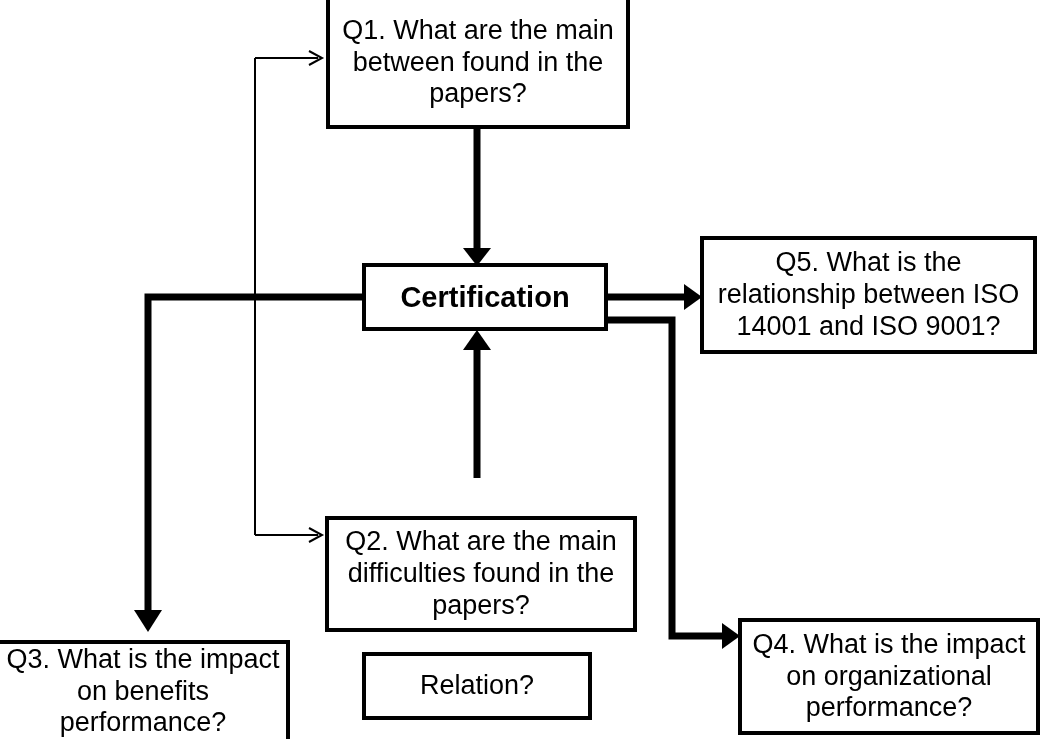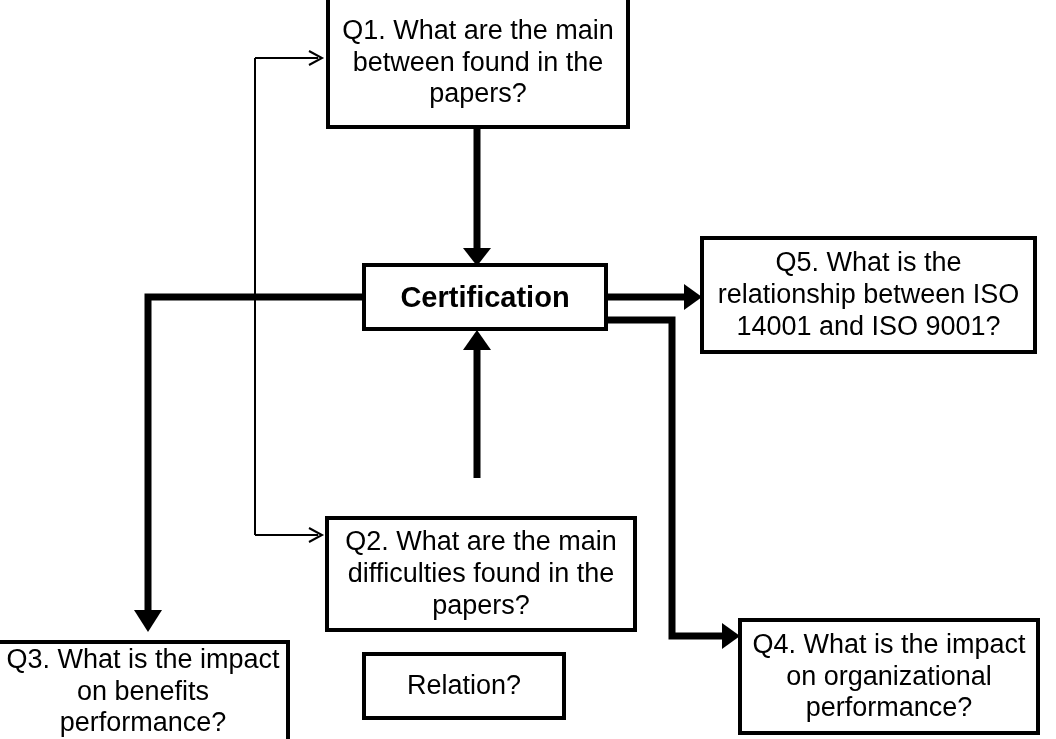"Relation?" #node-relation { width: 204px -> 230px }
